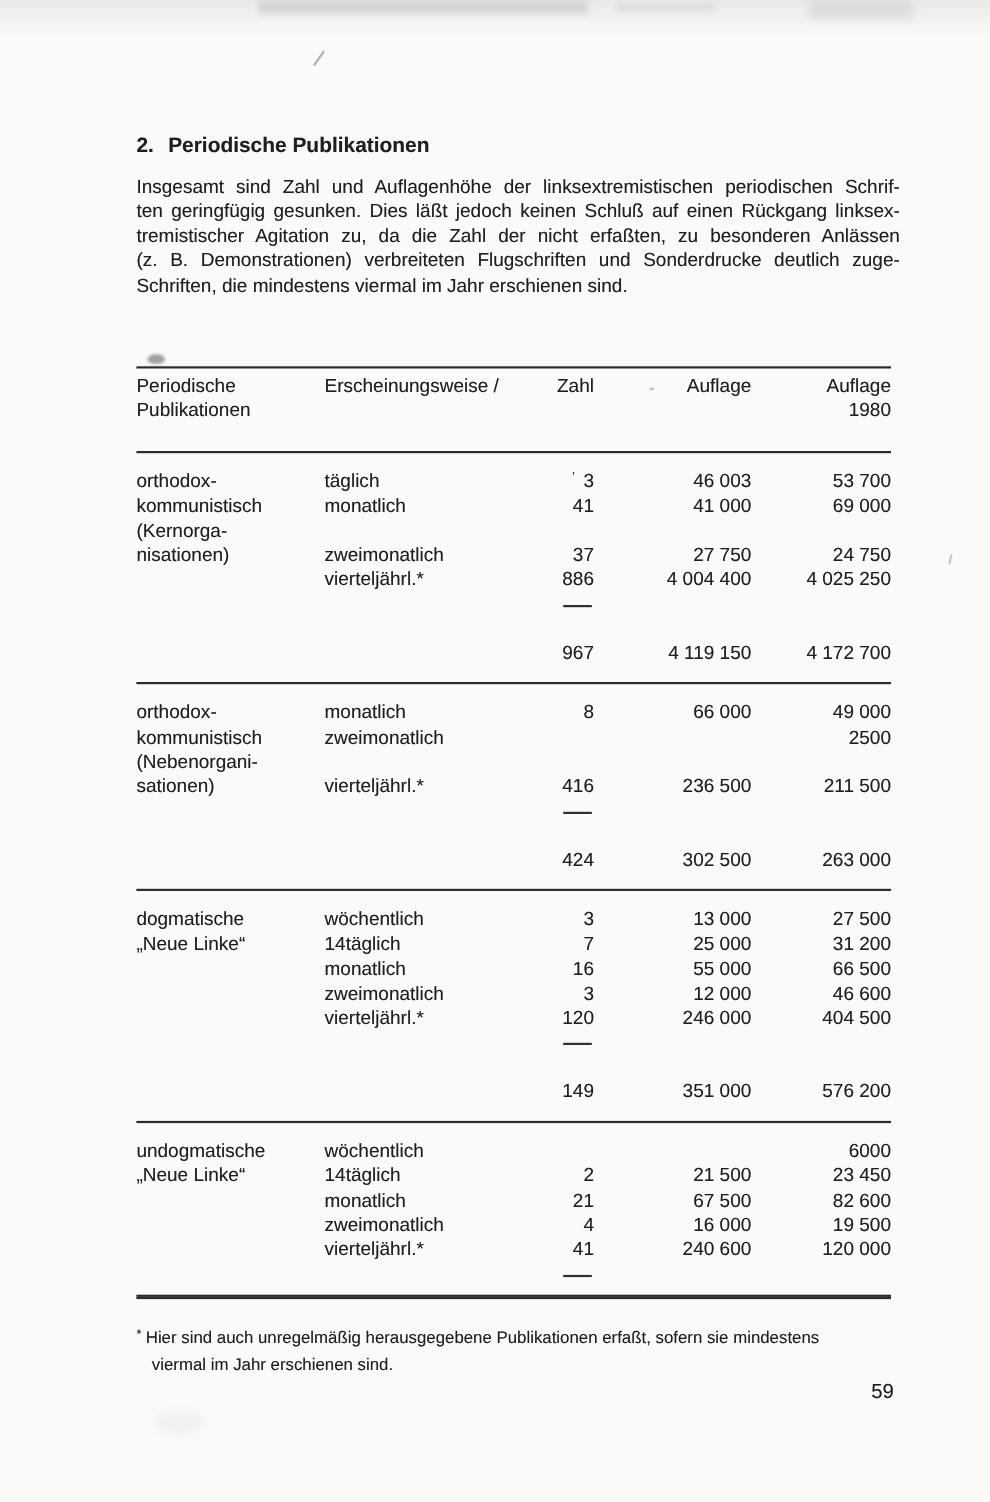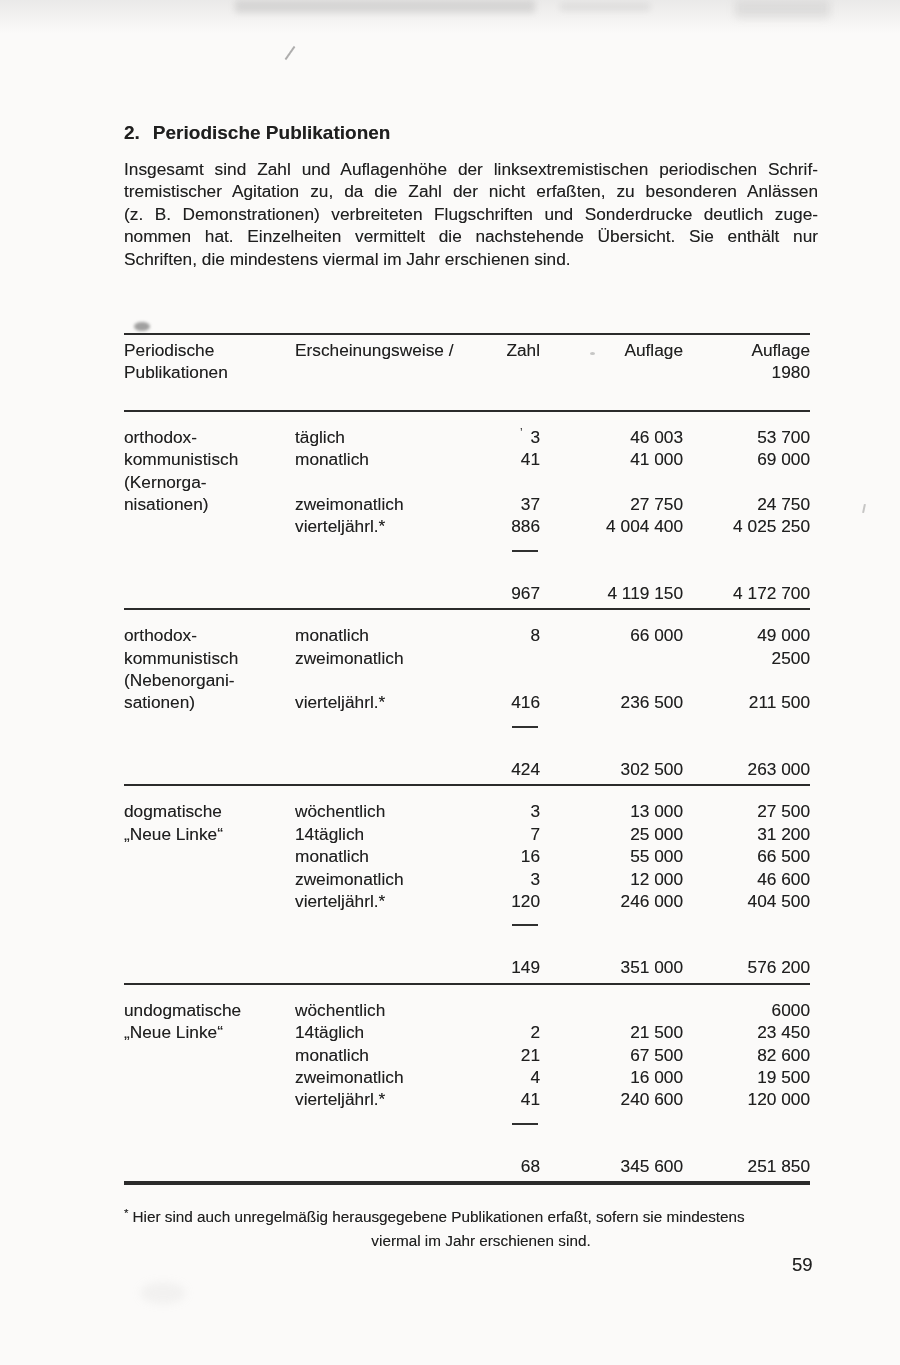"ten geringfügig gesunken. Dies läßt" div.iline { html: none -> <div>ten geringfügig gesunken. Dies läßt jedoch keinen Schluß auf einen Rückgang linksex-</div> }
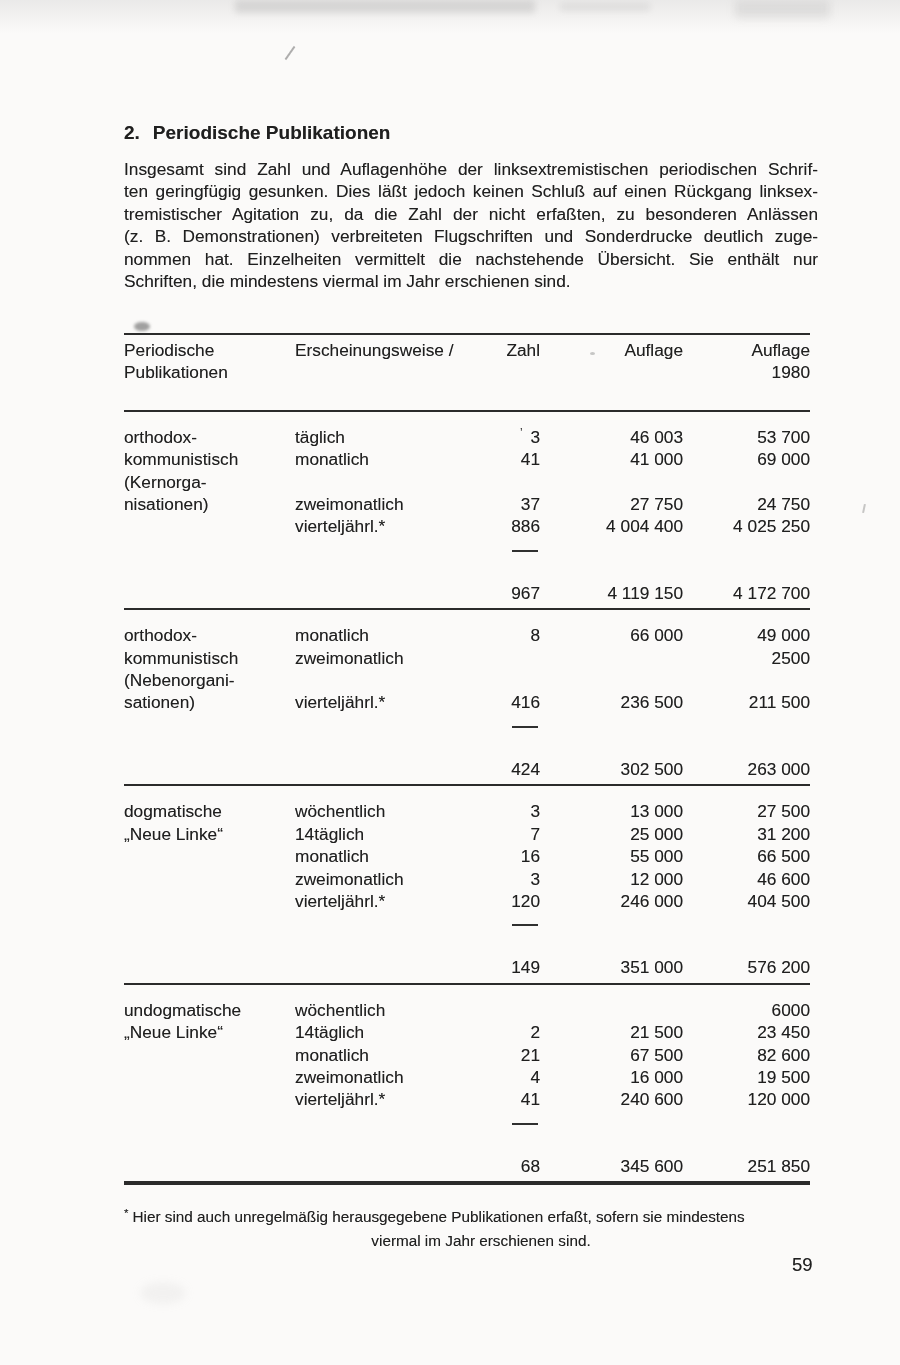"nommen hat. Einzelheiten vermittelt die" div.iline { html: <div>nommen hat. Einzelheiten vermittelt die nachstehende Übersicht. Sie enthält nur</div> -> none }
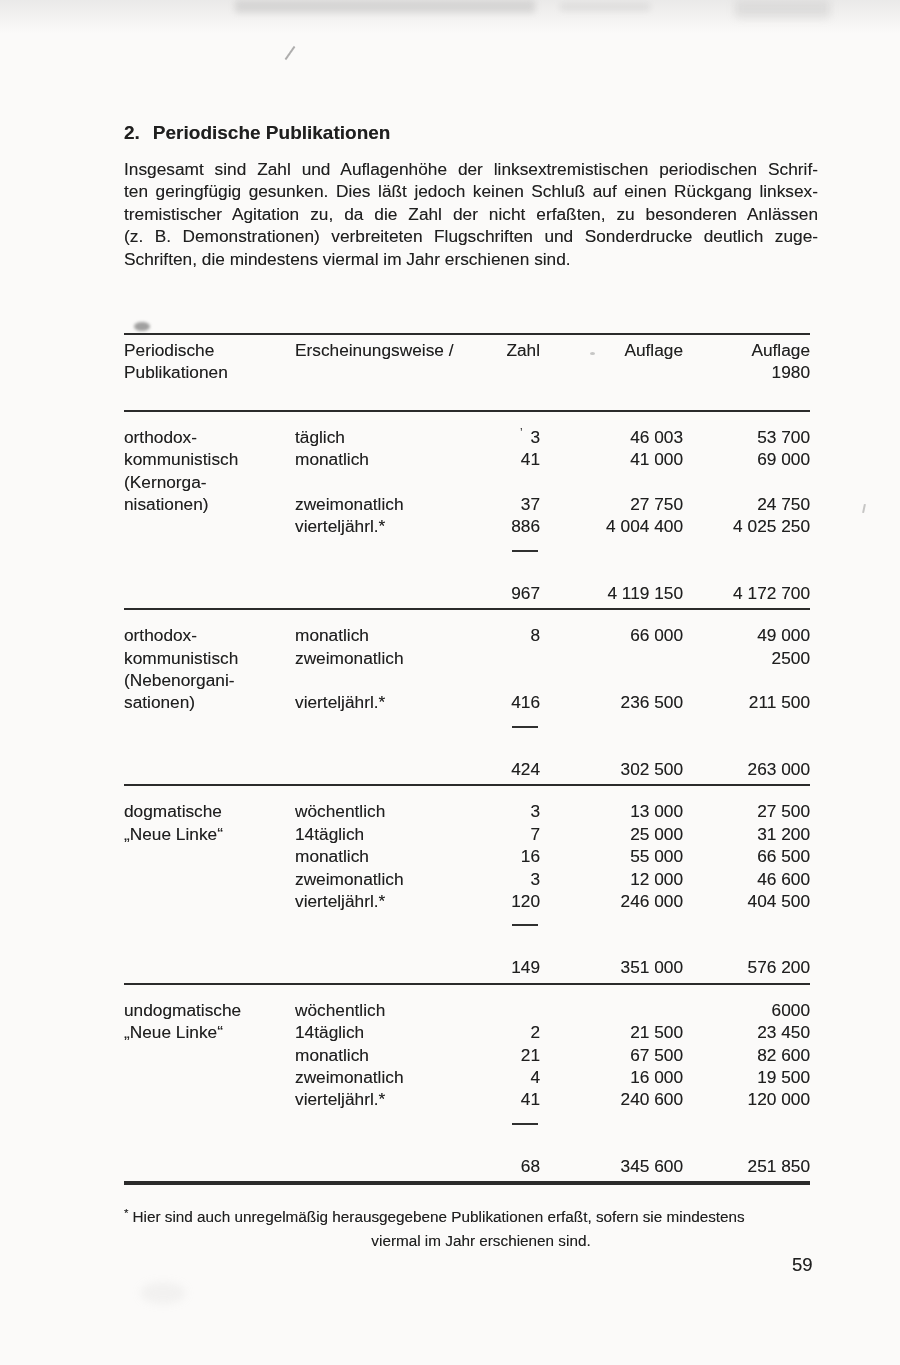"orthodox-" .tgroup { padding-bottom: 4px -> 16px }
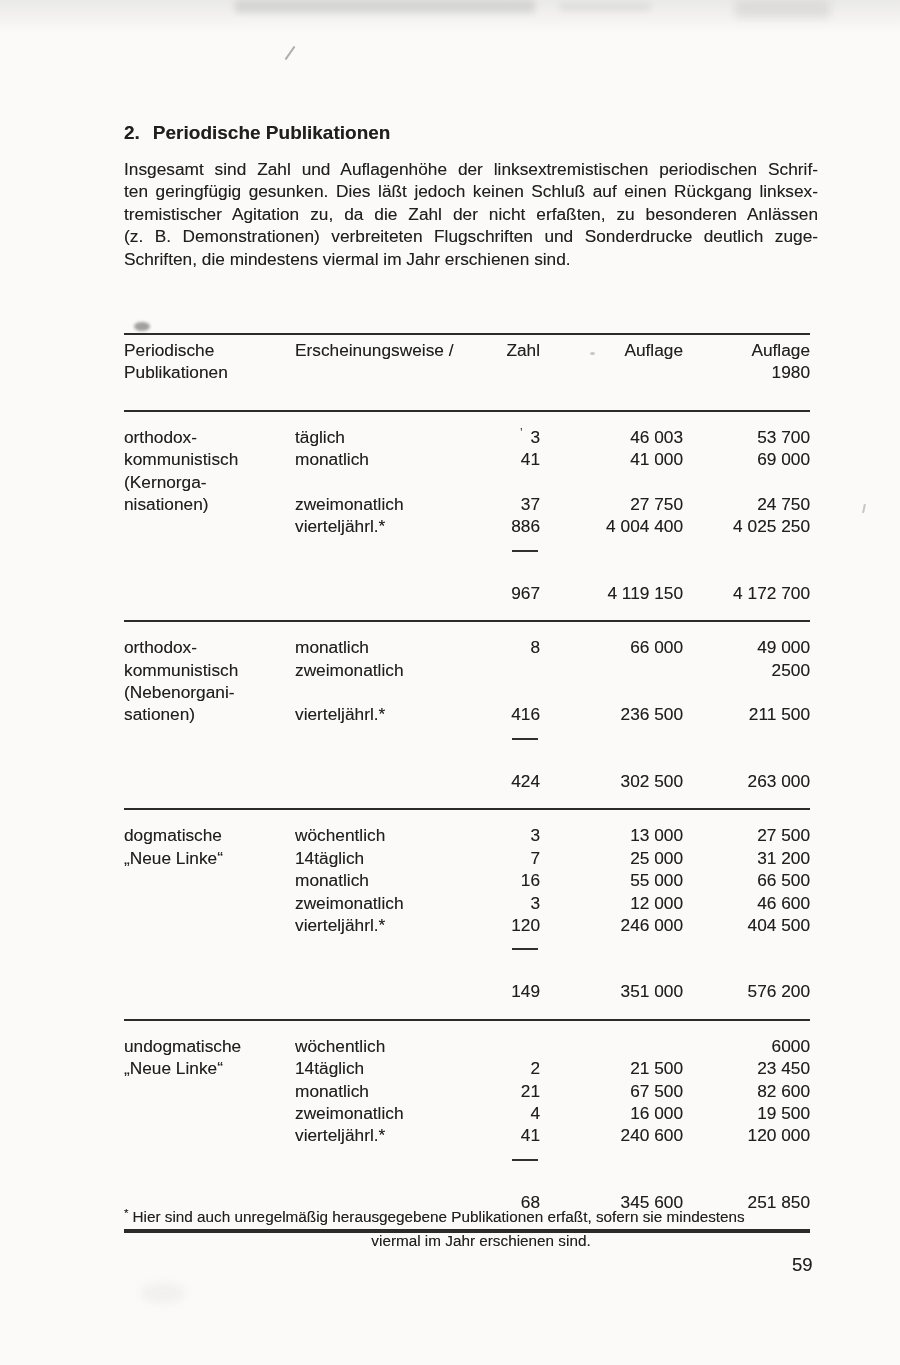"68" div.grid { html: <div> <div></div> <div></div> <div>68</div> <div>345 600</div> <div>251 850</div> </div> -> none }
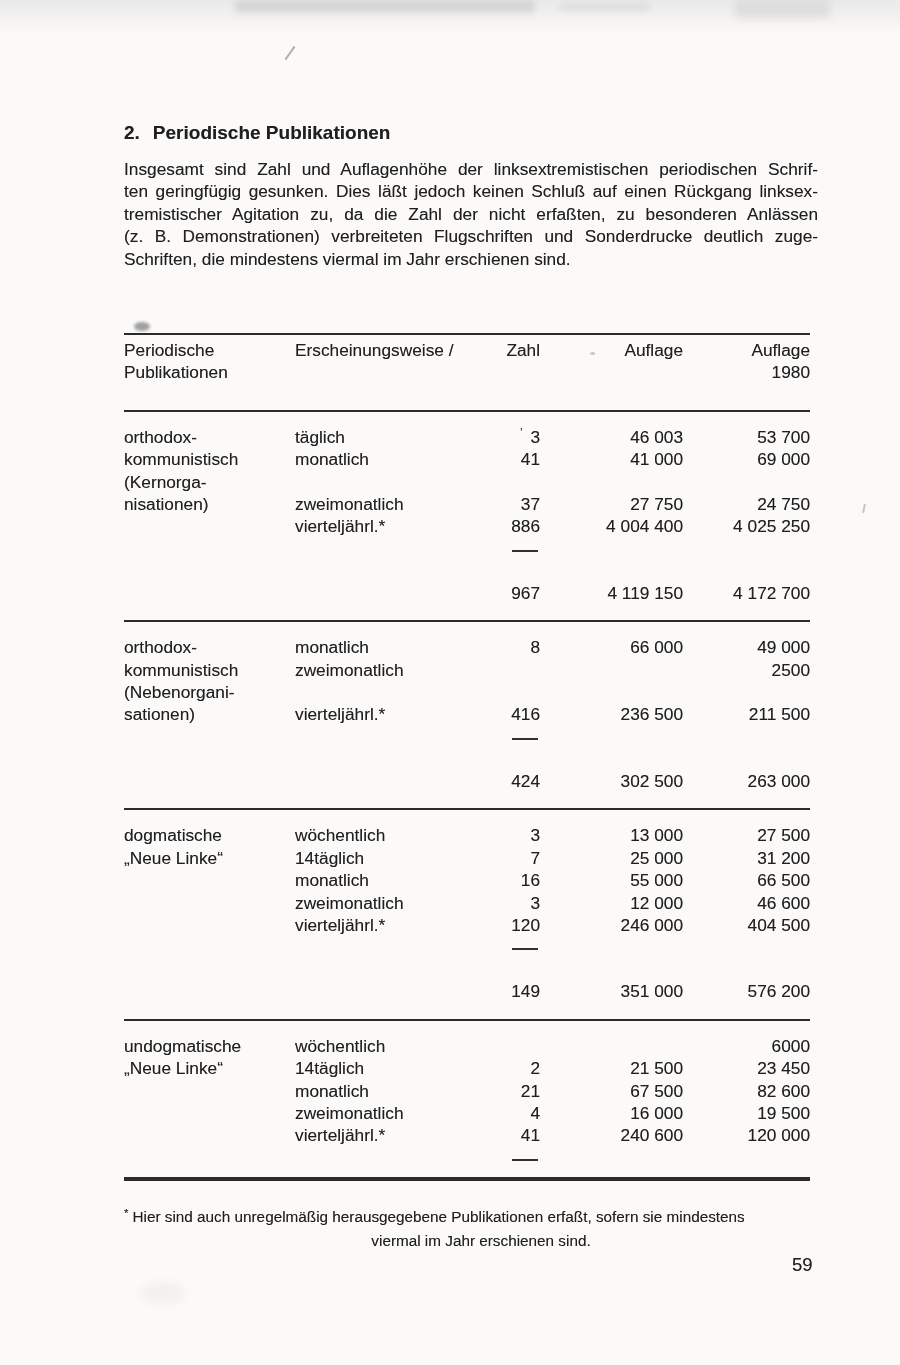"viermal im Jahr erschienen sind." .fn-line2 { text-align: center -> none }
